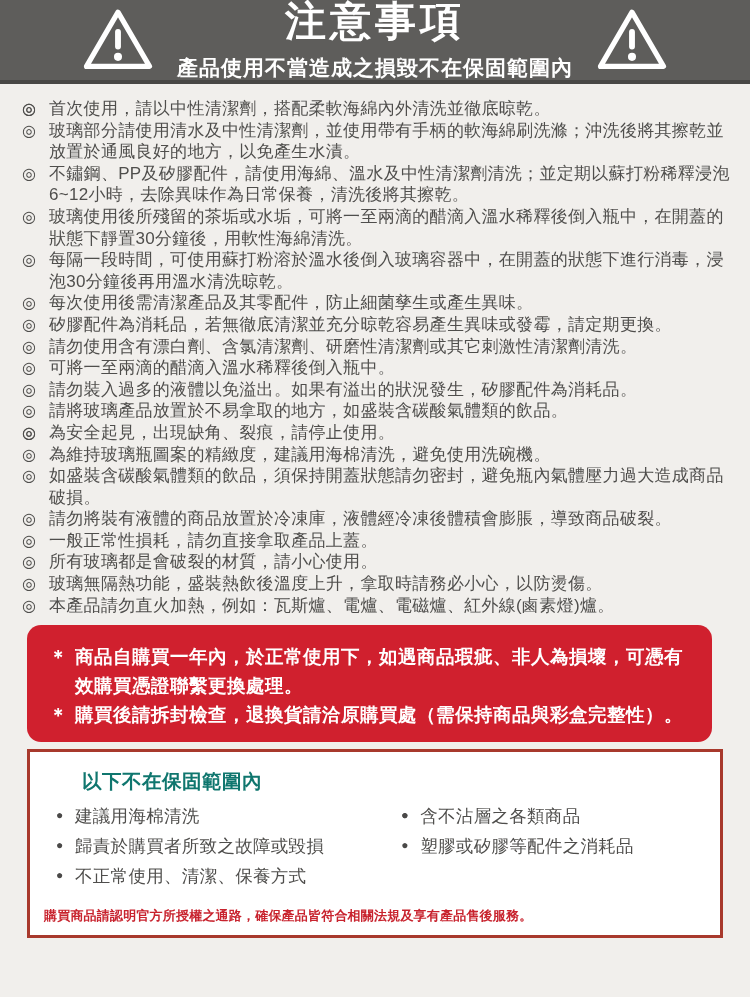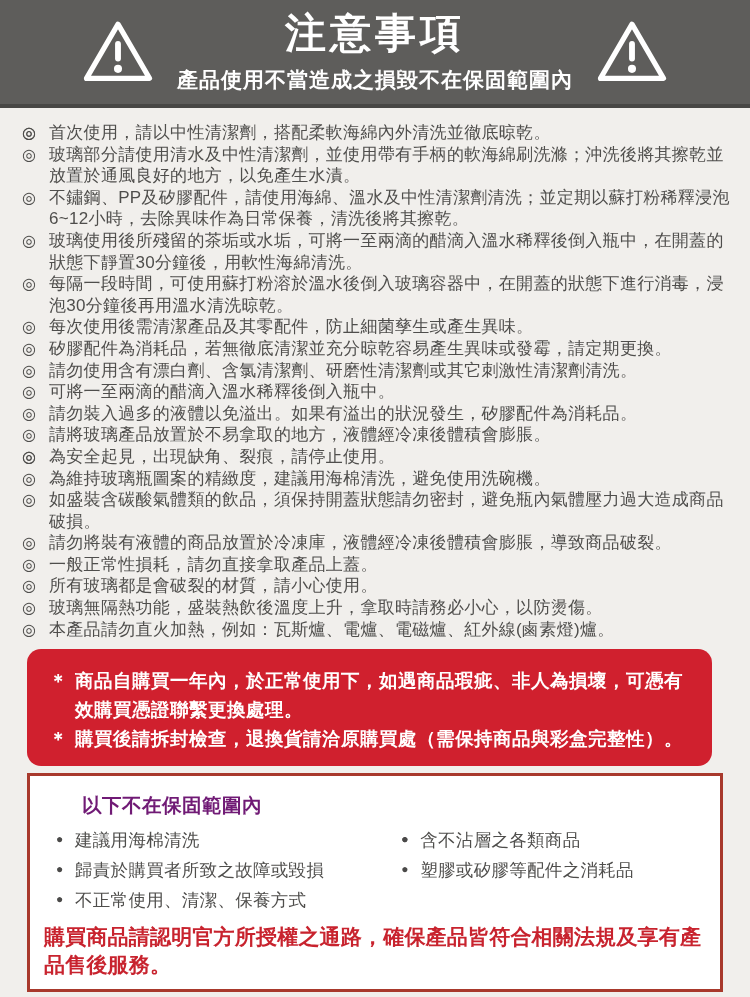"注意事項" .header { height: 108px -> 84px }
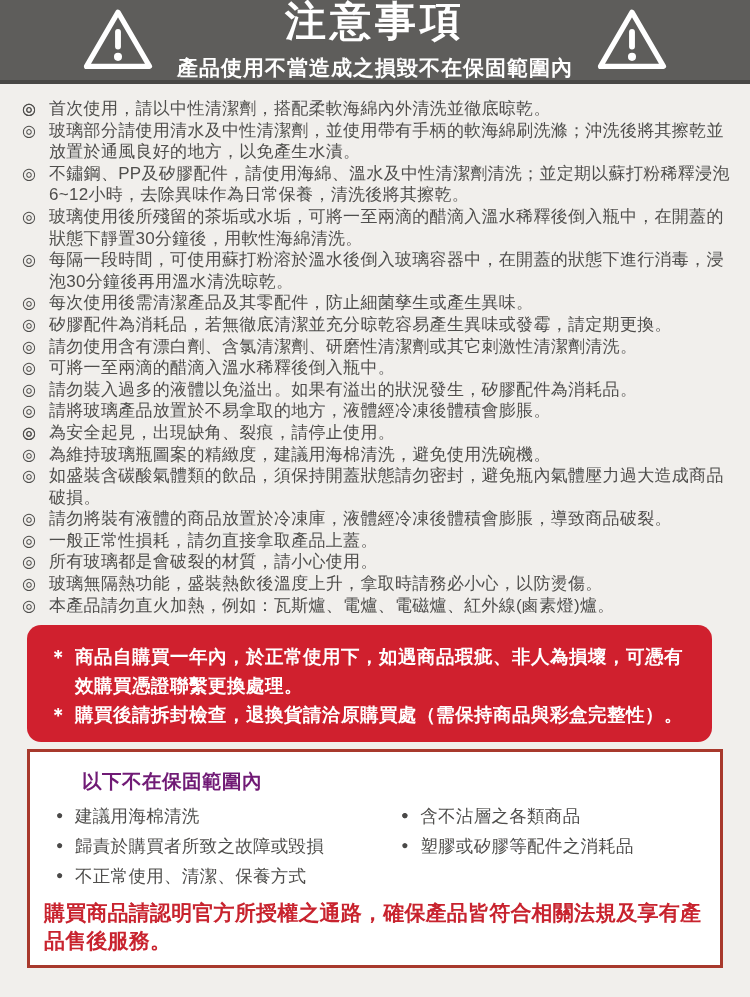"請將玻璃產品放置於不易拿取的地方，液體經冷凍後體積會膨脹。" span { text: 液體經冷凍後體積會膨脹 -> 如盛裝含碳酸氣體類的飲品 }
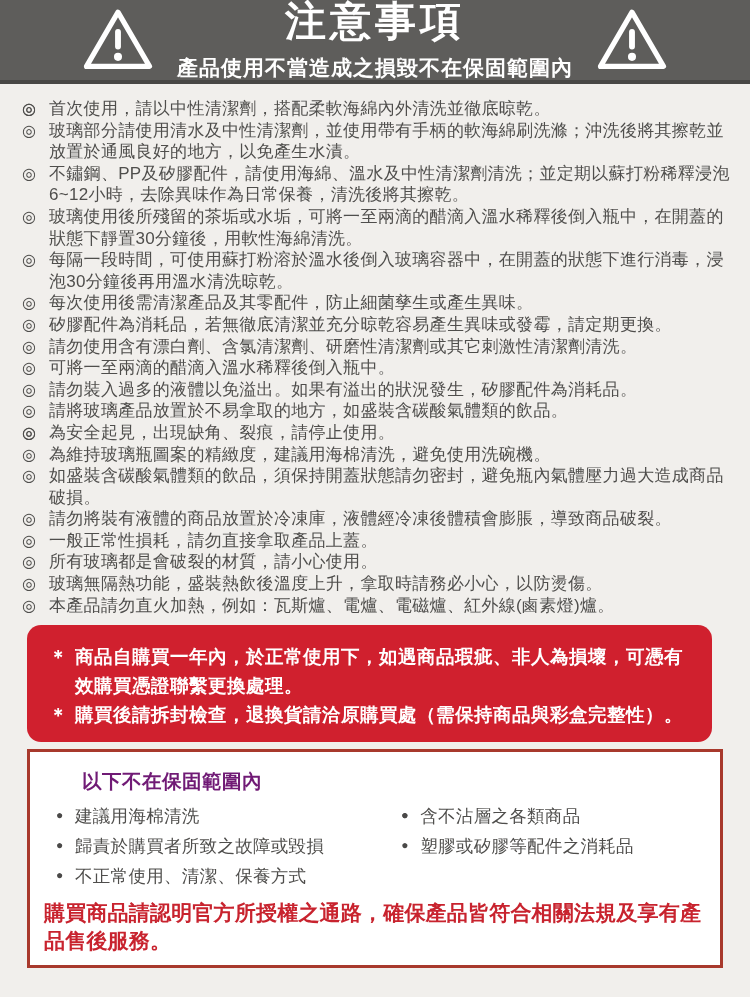"以下不在保固範圍內" .excl-title { color: #701a75 -> #0f766e }
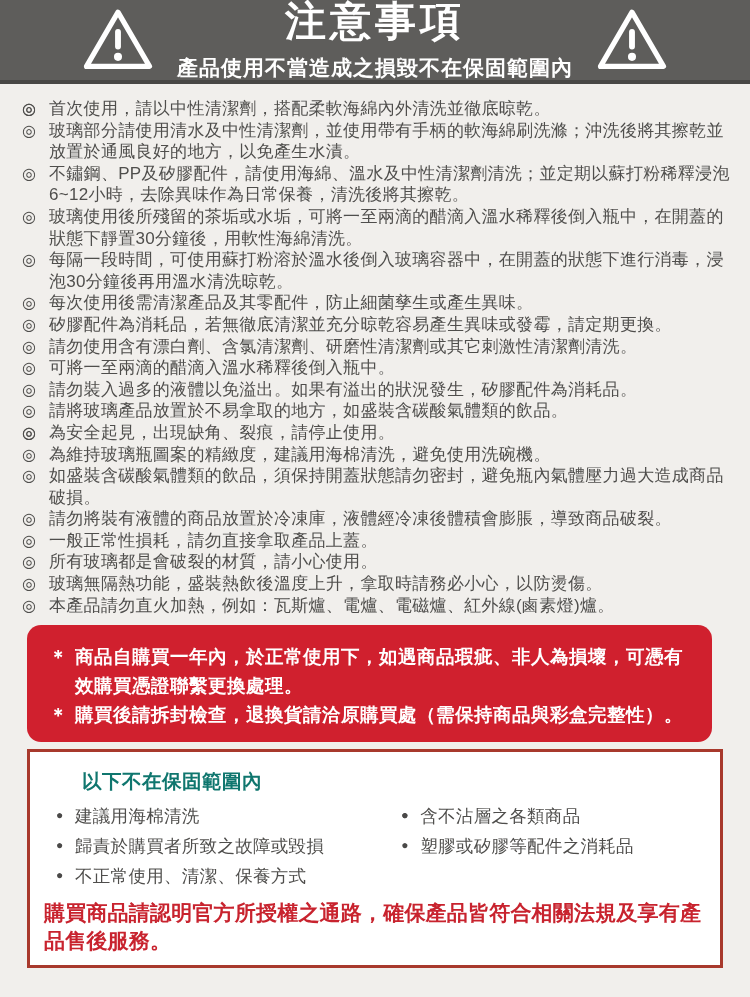"購買商品請認明官方所授權之通路，確保產品皆符合相關法規及享有產品售後服務。" .excl-footer { font-size: 21px -> 13px; margin-top: 8px -> 16px }
